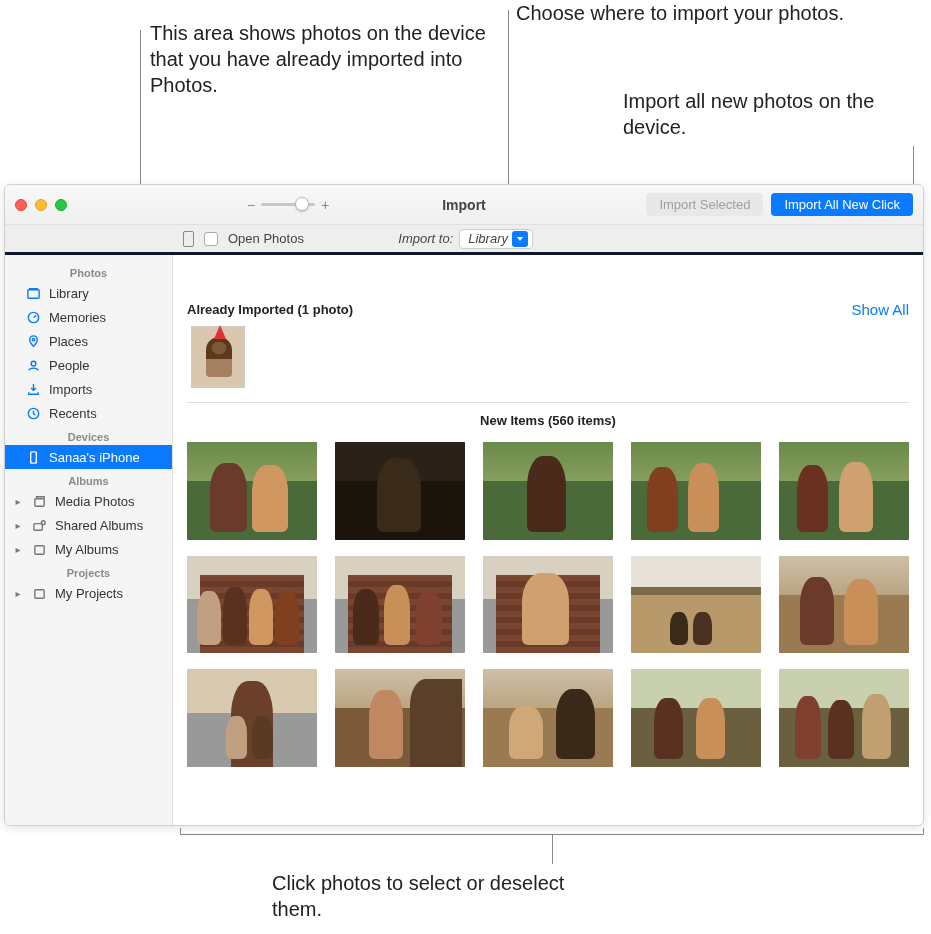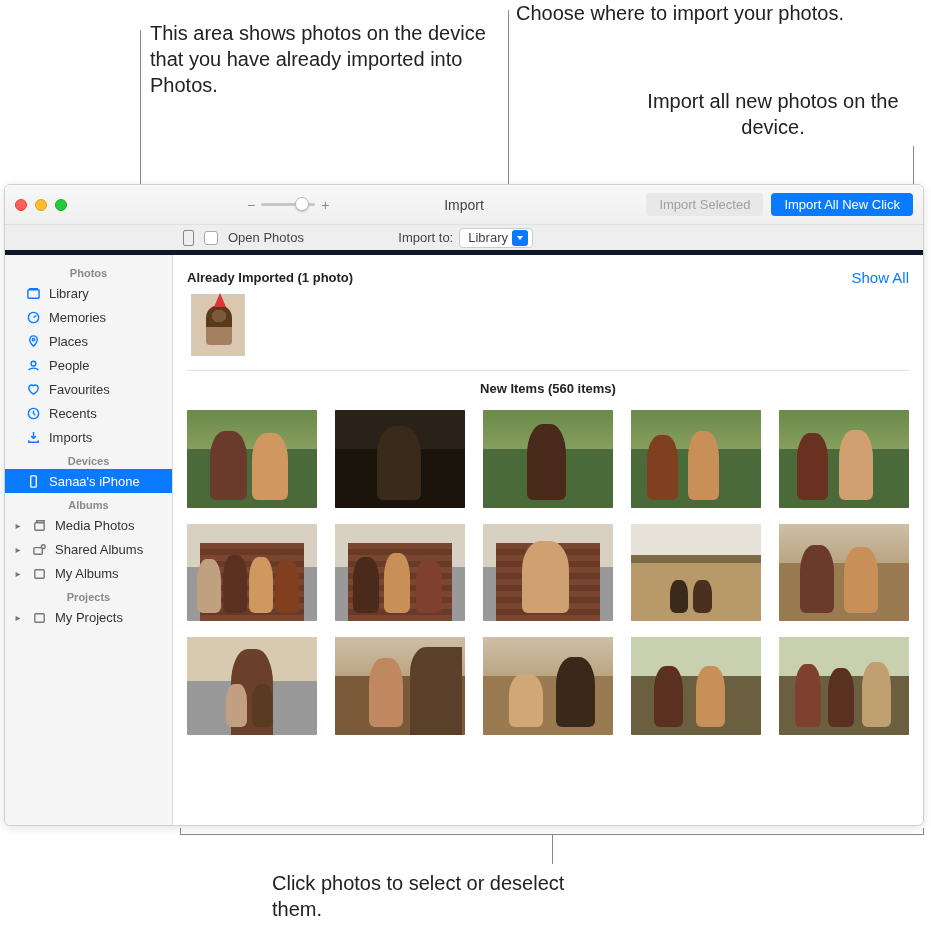"Import all new photos on" div.callout { text-align: center -> left }
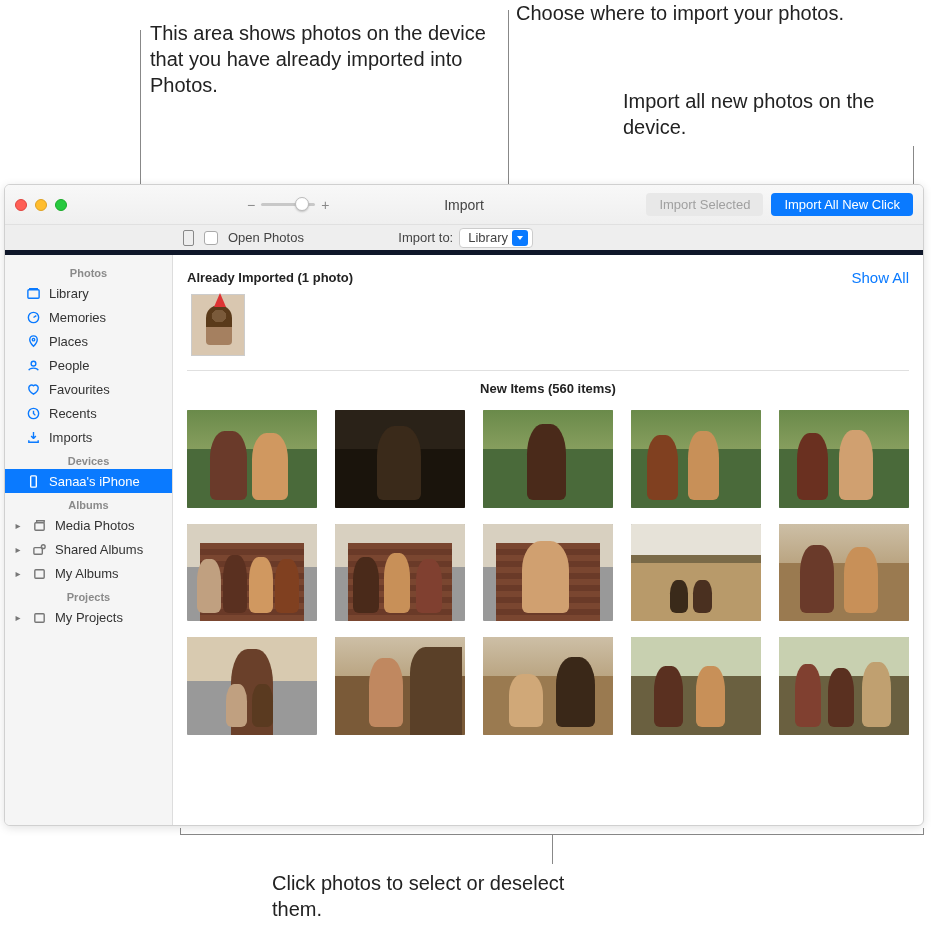"Import" .title-center { font-weight: 400 -> 700 }
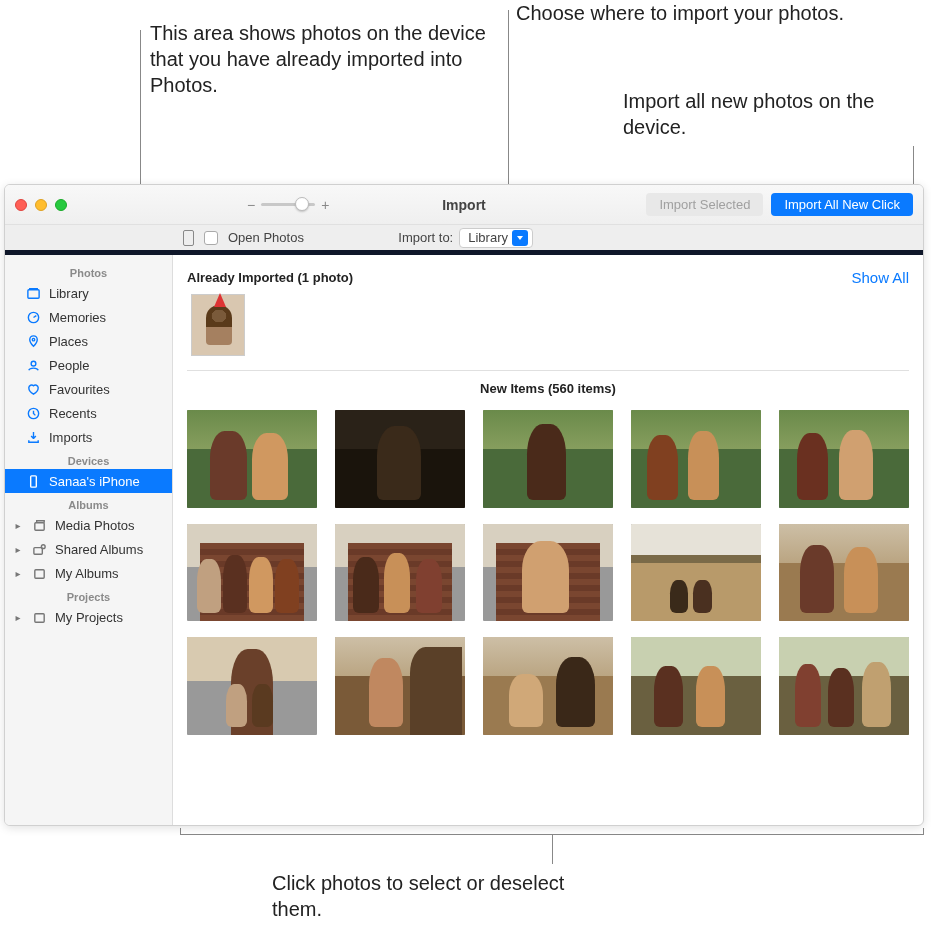"Open Photos" .secondary-bar { border-bottom: 5px solid #0f172a -> 3px solid #0f172a }
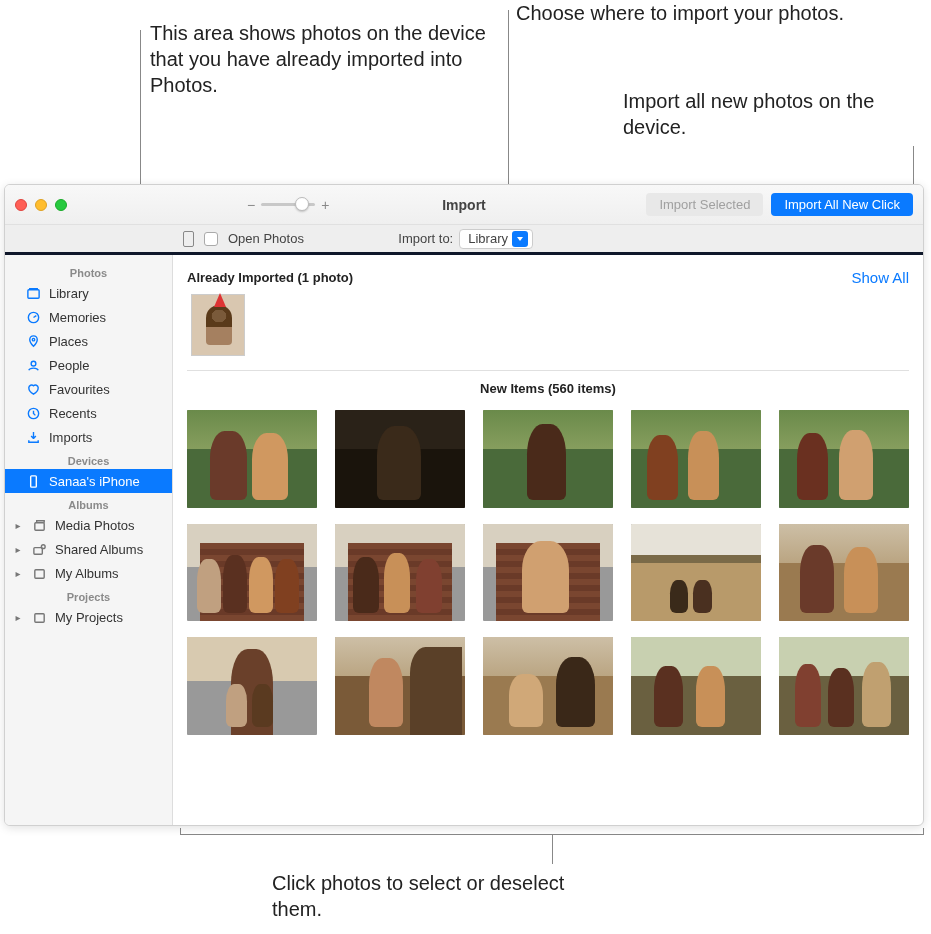"Import to:" .import-to { font-style: none -> italic }
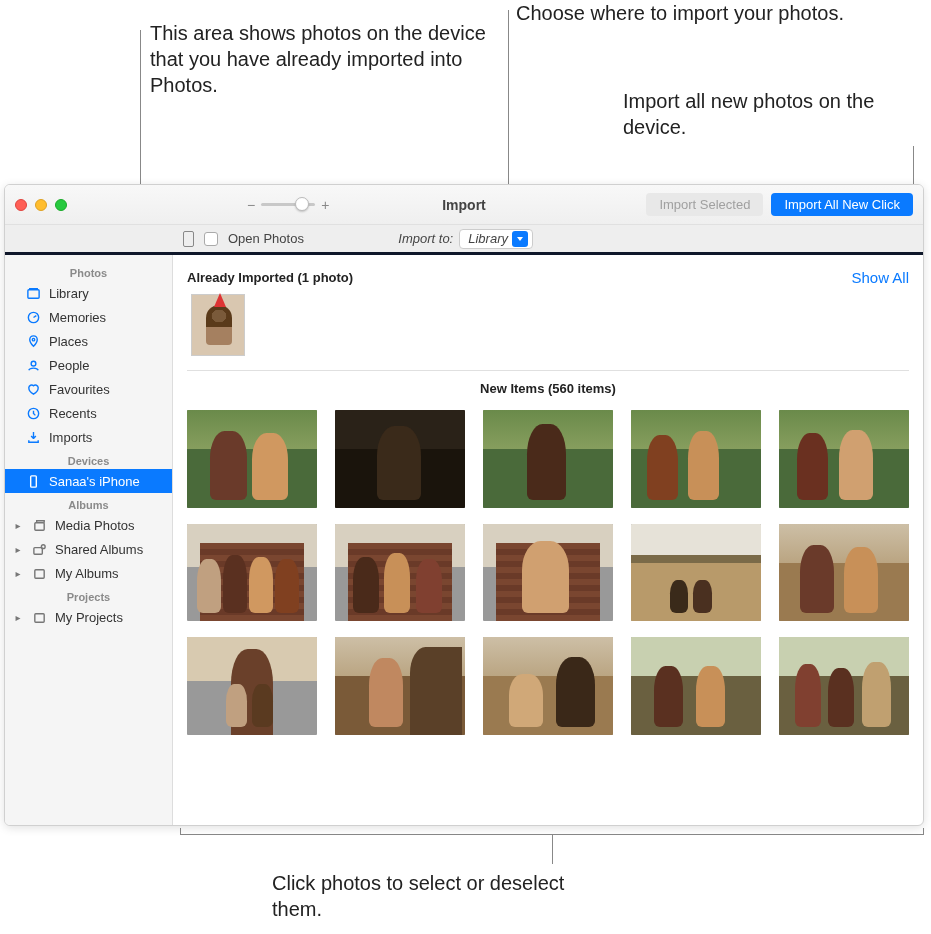"Already Imported (1 photo)" .content { margin-top: none -> 32px }
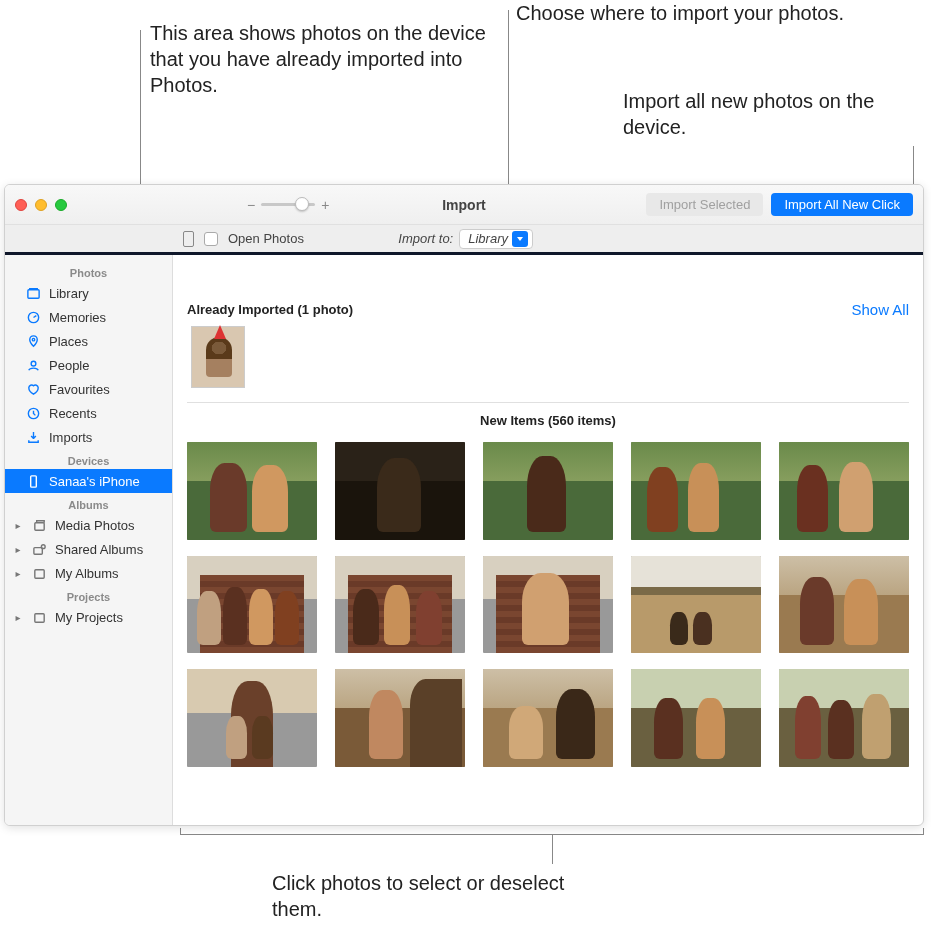"Favourites" div.side-item { html: <div> <span> <svg> <path></path> </svg> </span> <span>Favourites</span> </div> -> none }
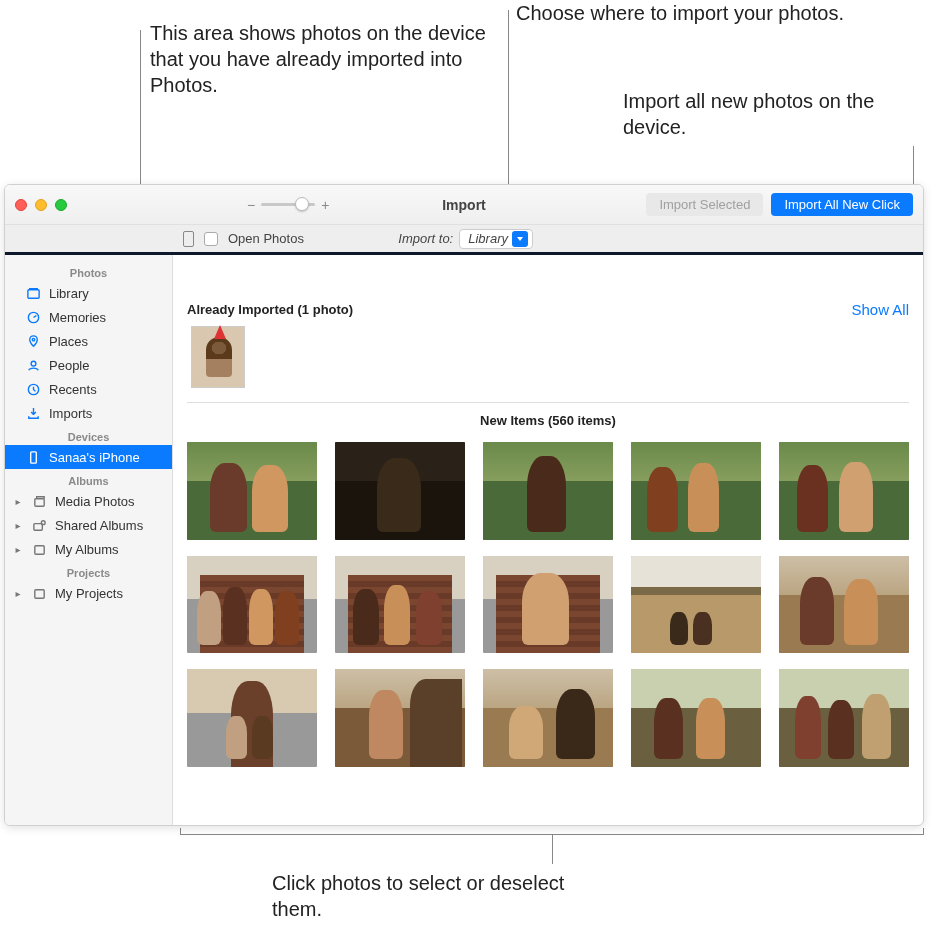"Recents" div.side-item { order: before "Imports" -> after "Imports" }
